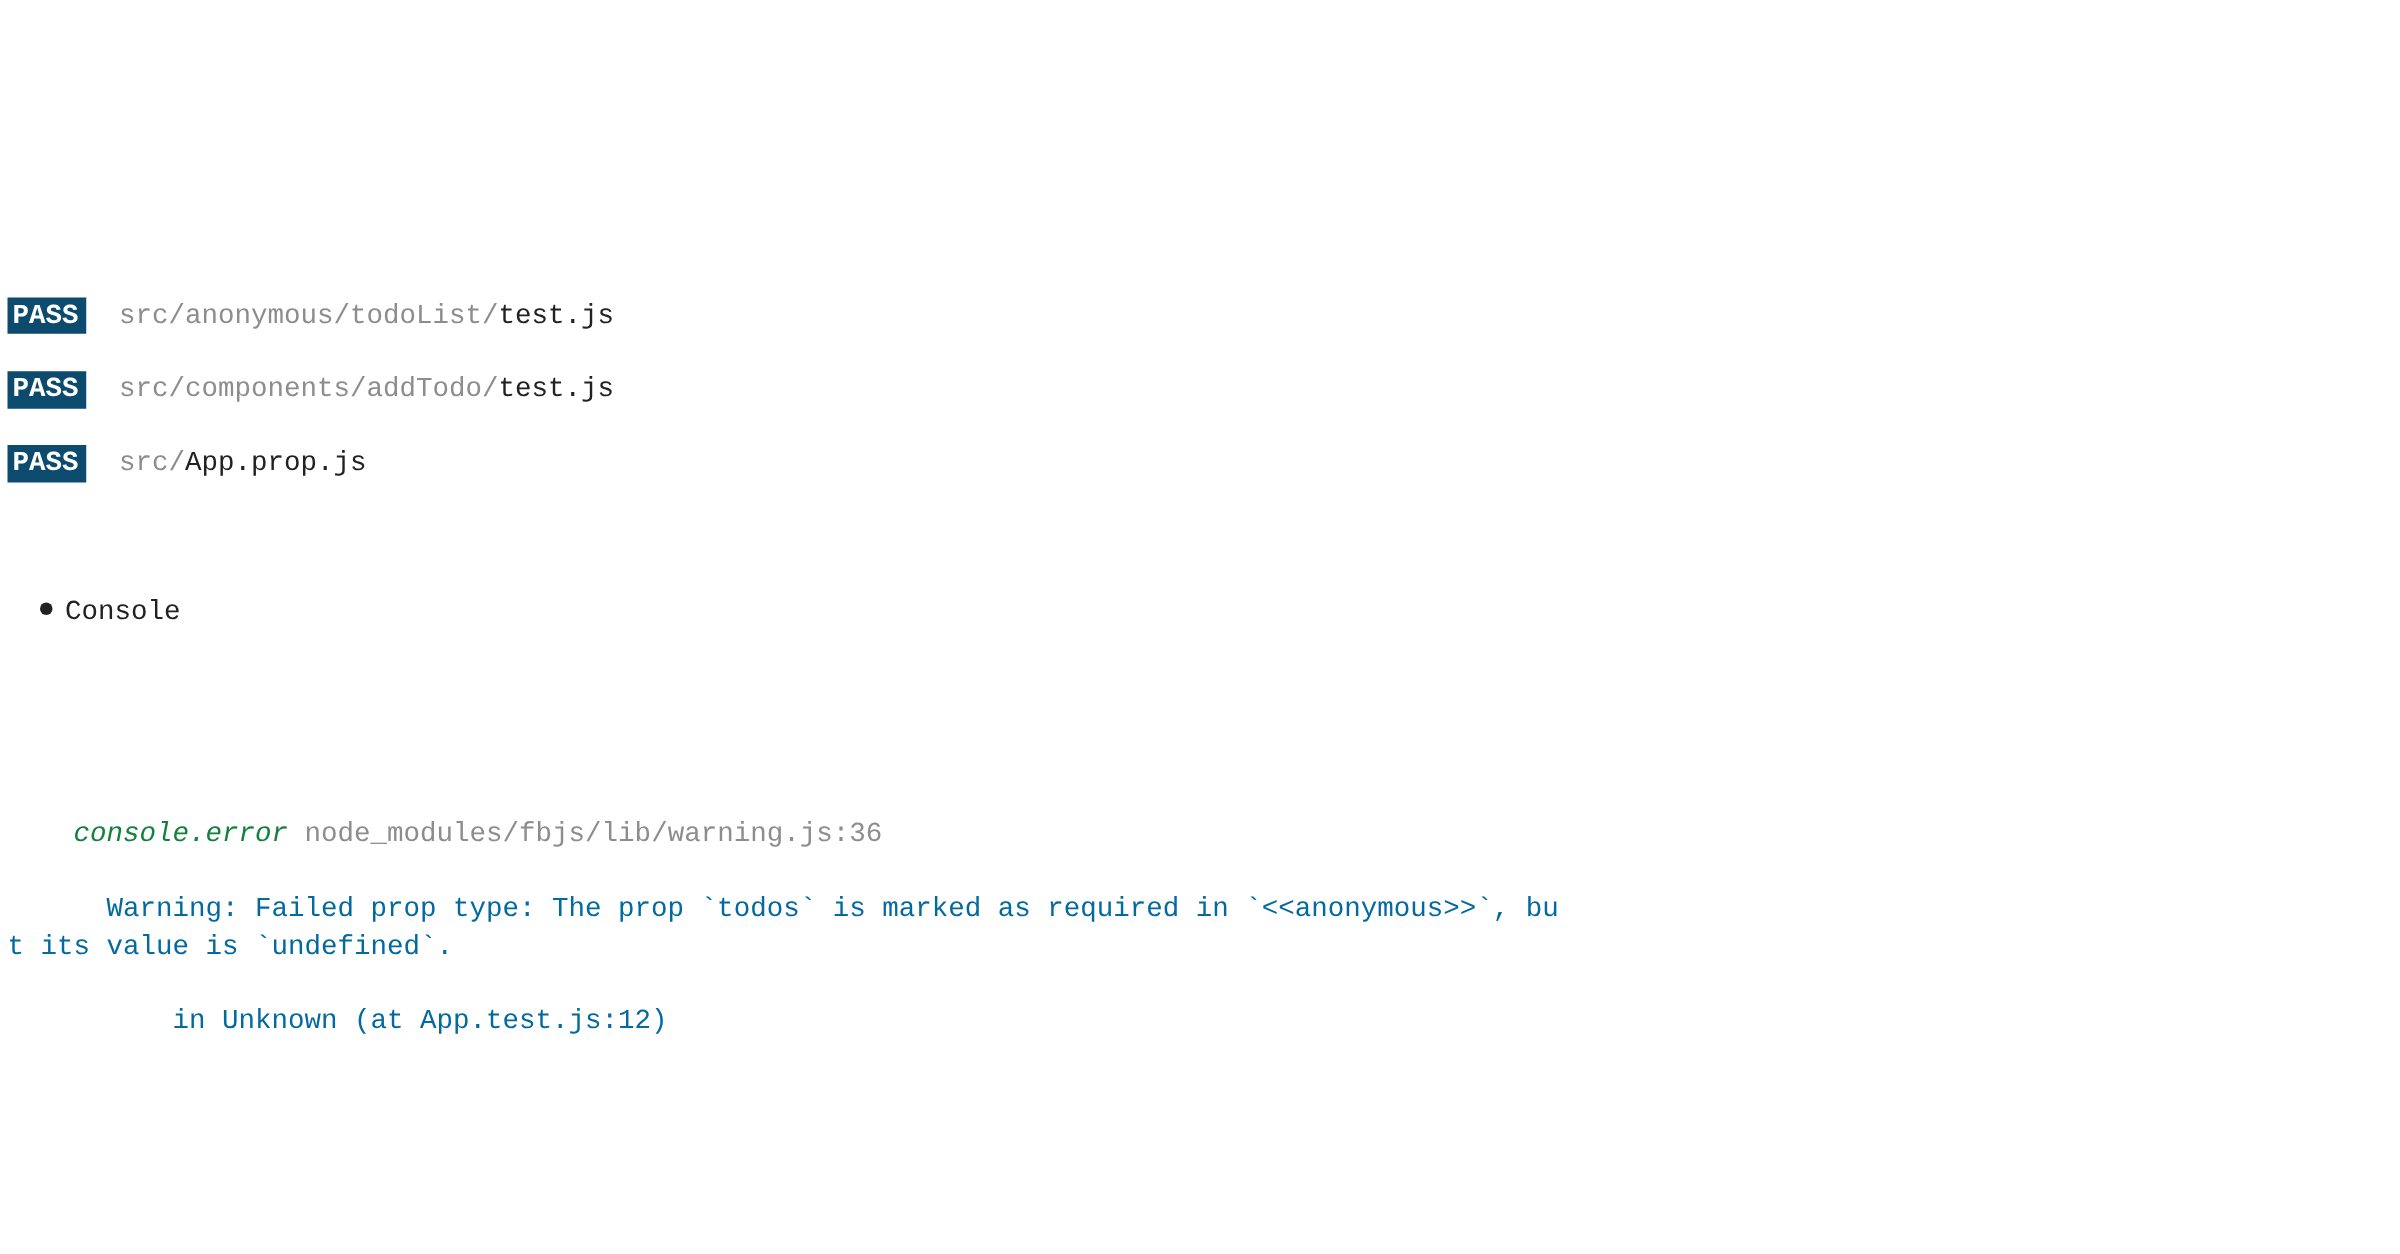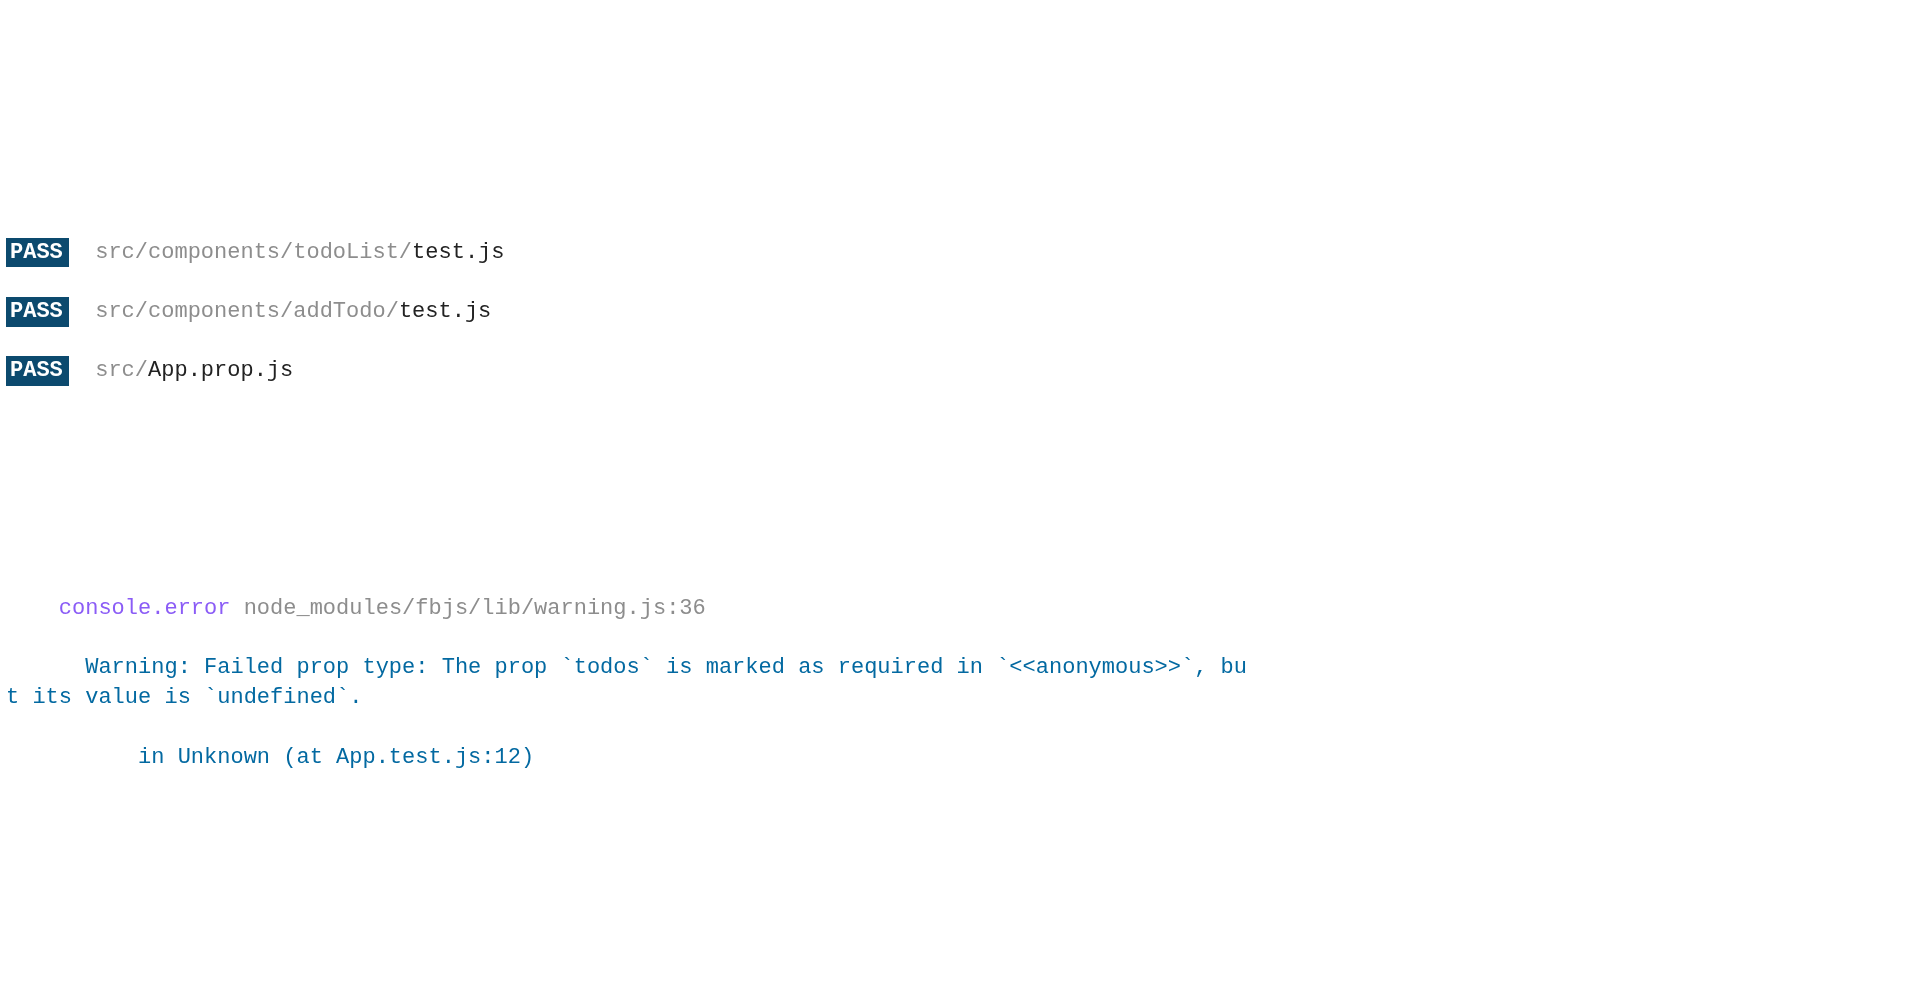"src/components/todoList/" span.dim { text: src/components/todoList/ -> src/anonymous/todoList/ }
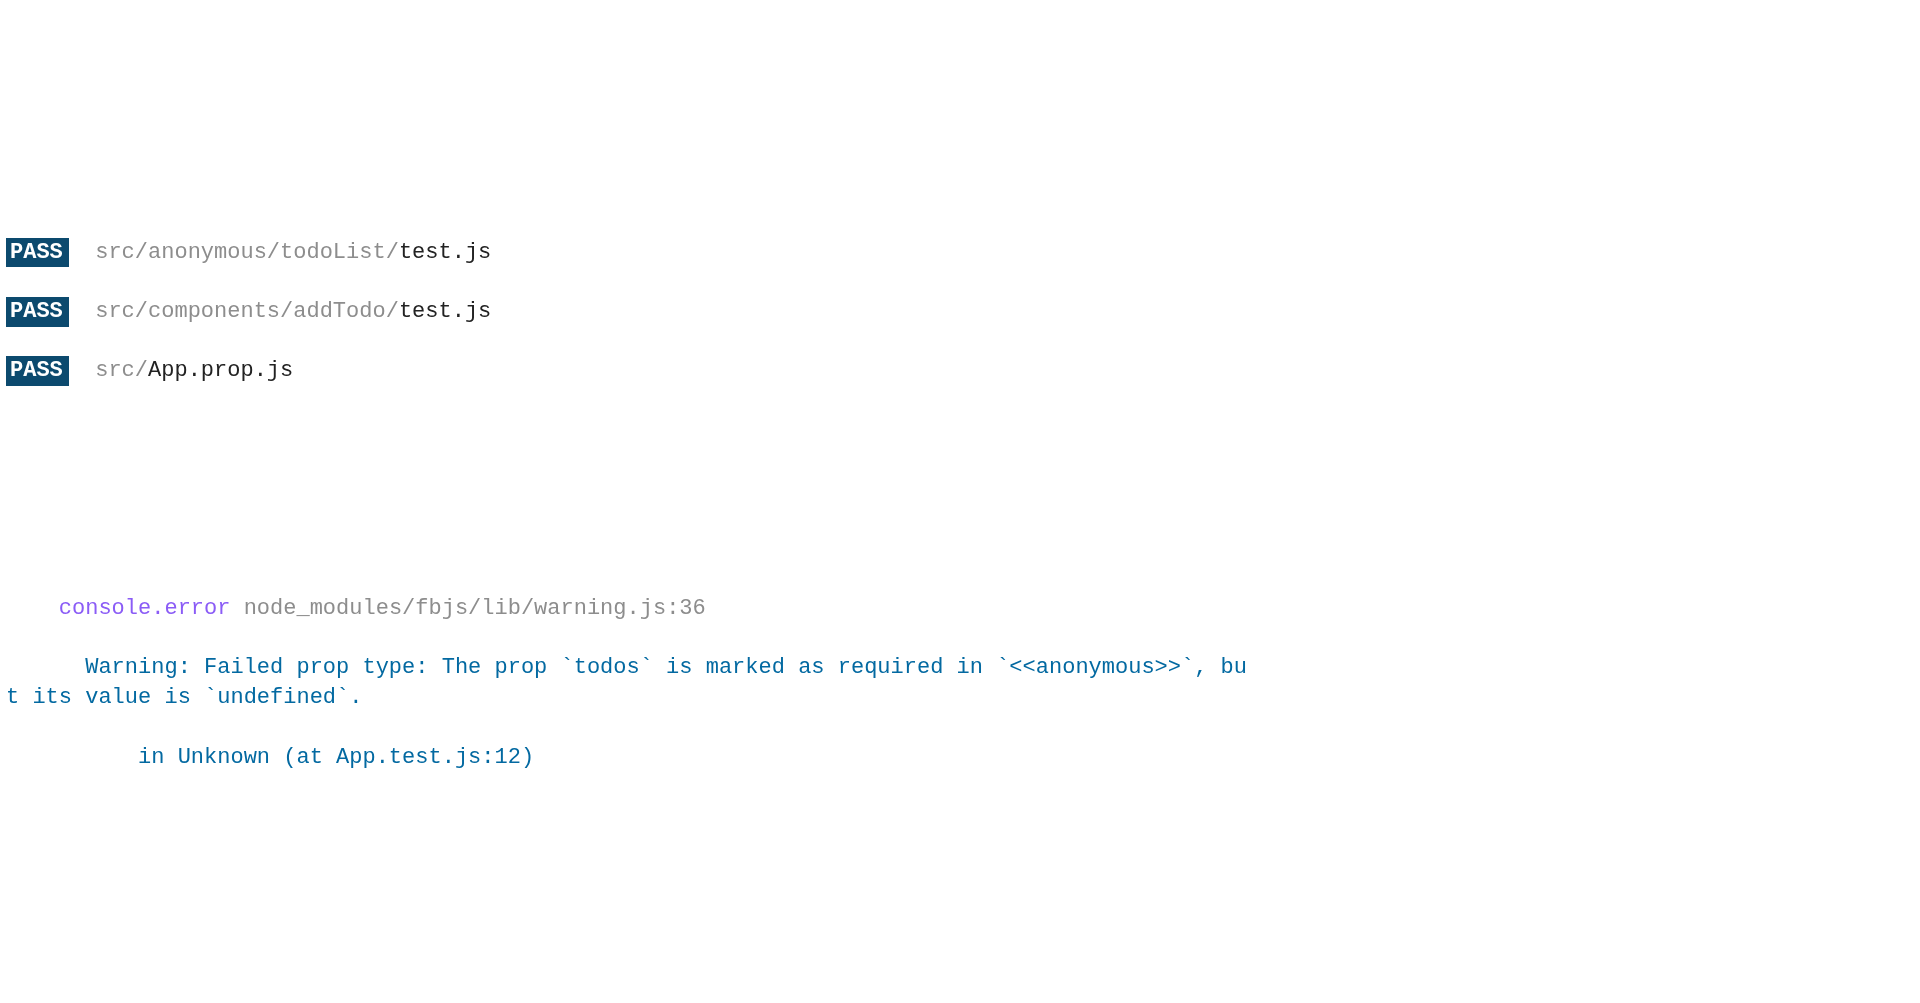"Console" div.row { html: none -> <div><span></span><span>Console</span></div> }
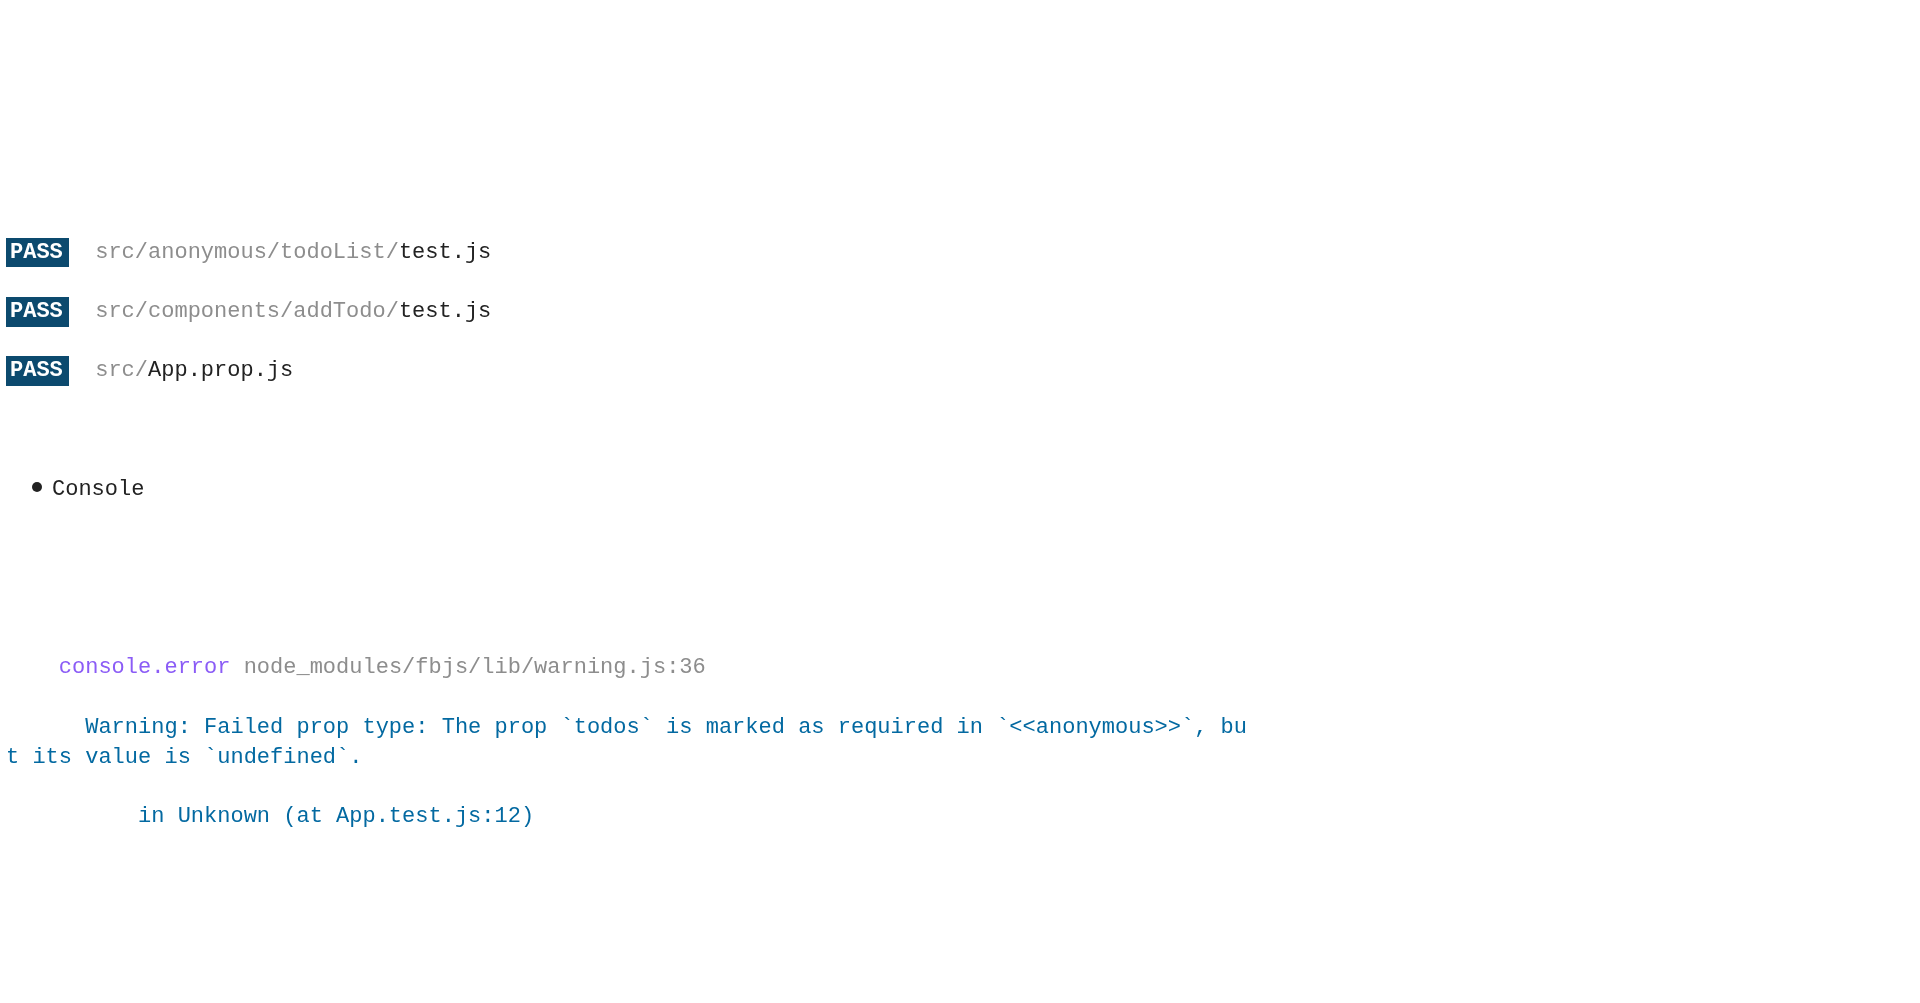"console.error" .err-pref { color: #8b5cf6 -> #15803d; font-style: none -> italic }
